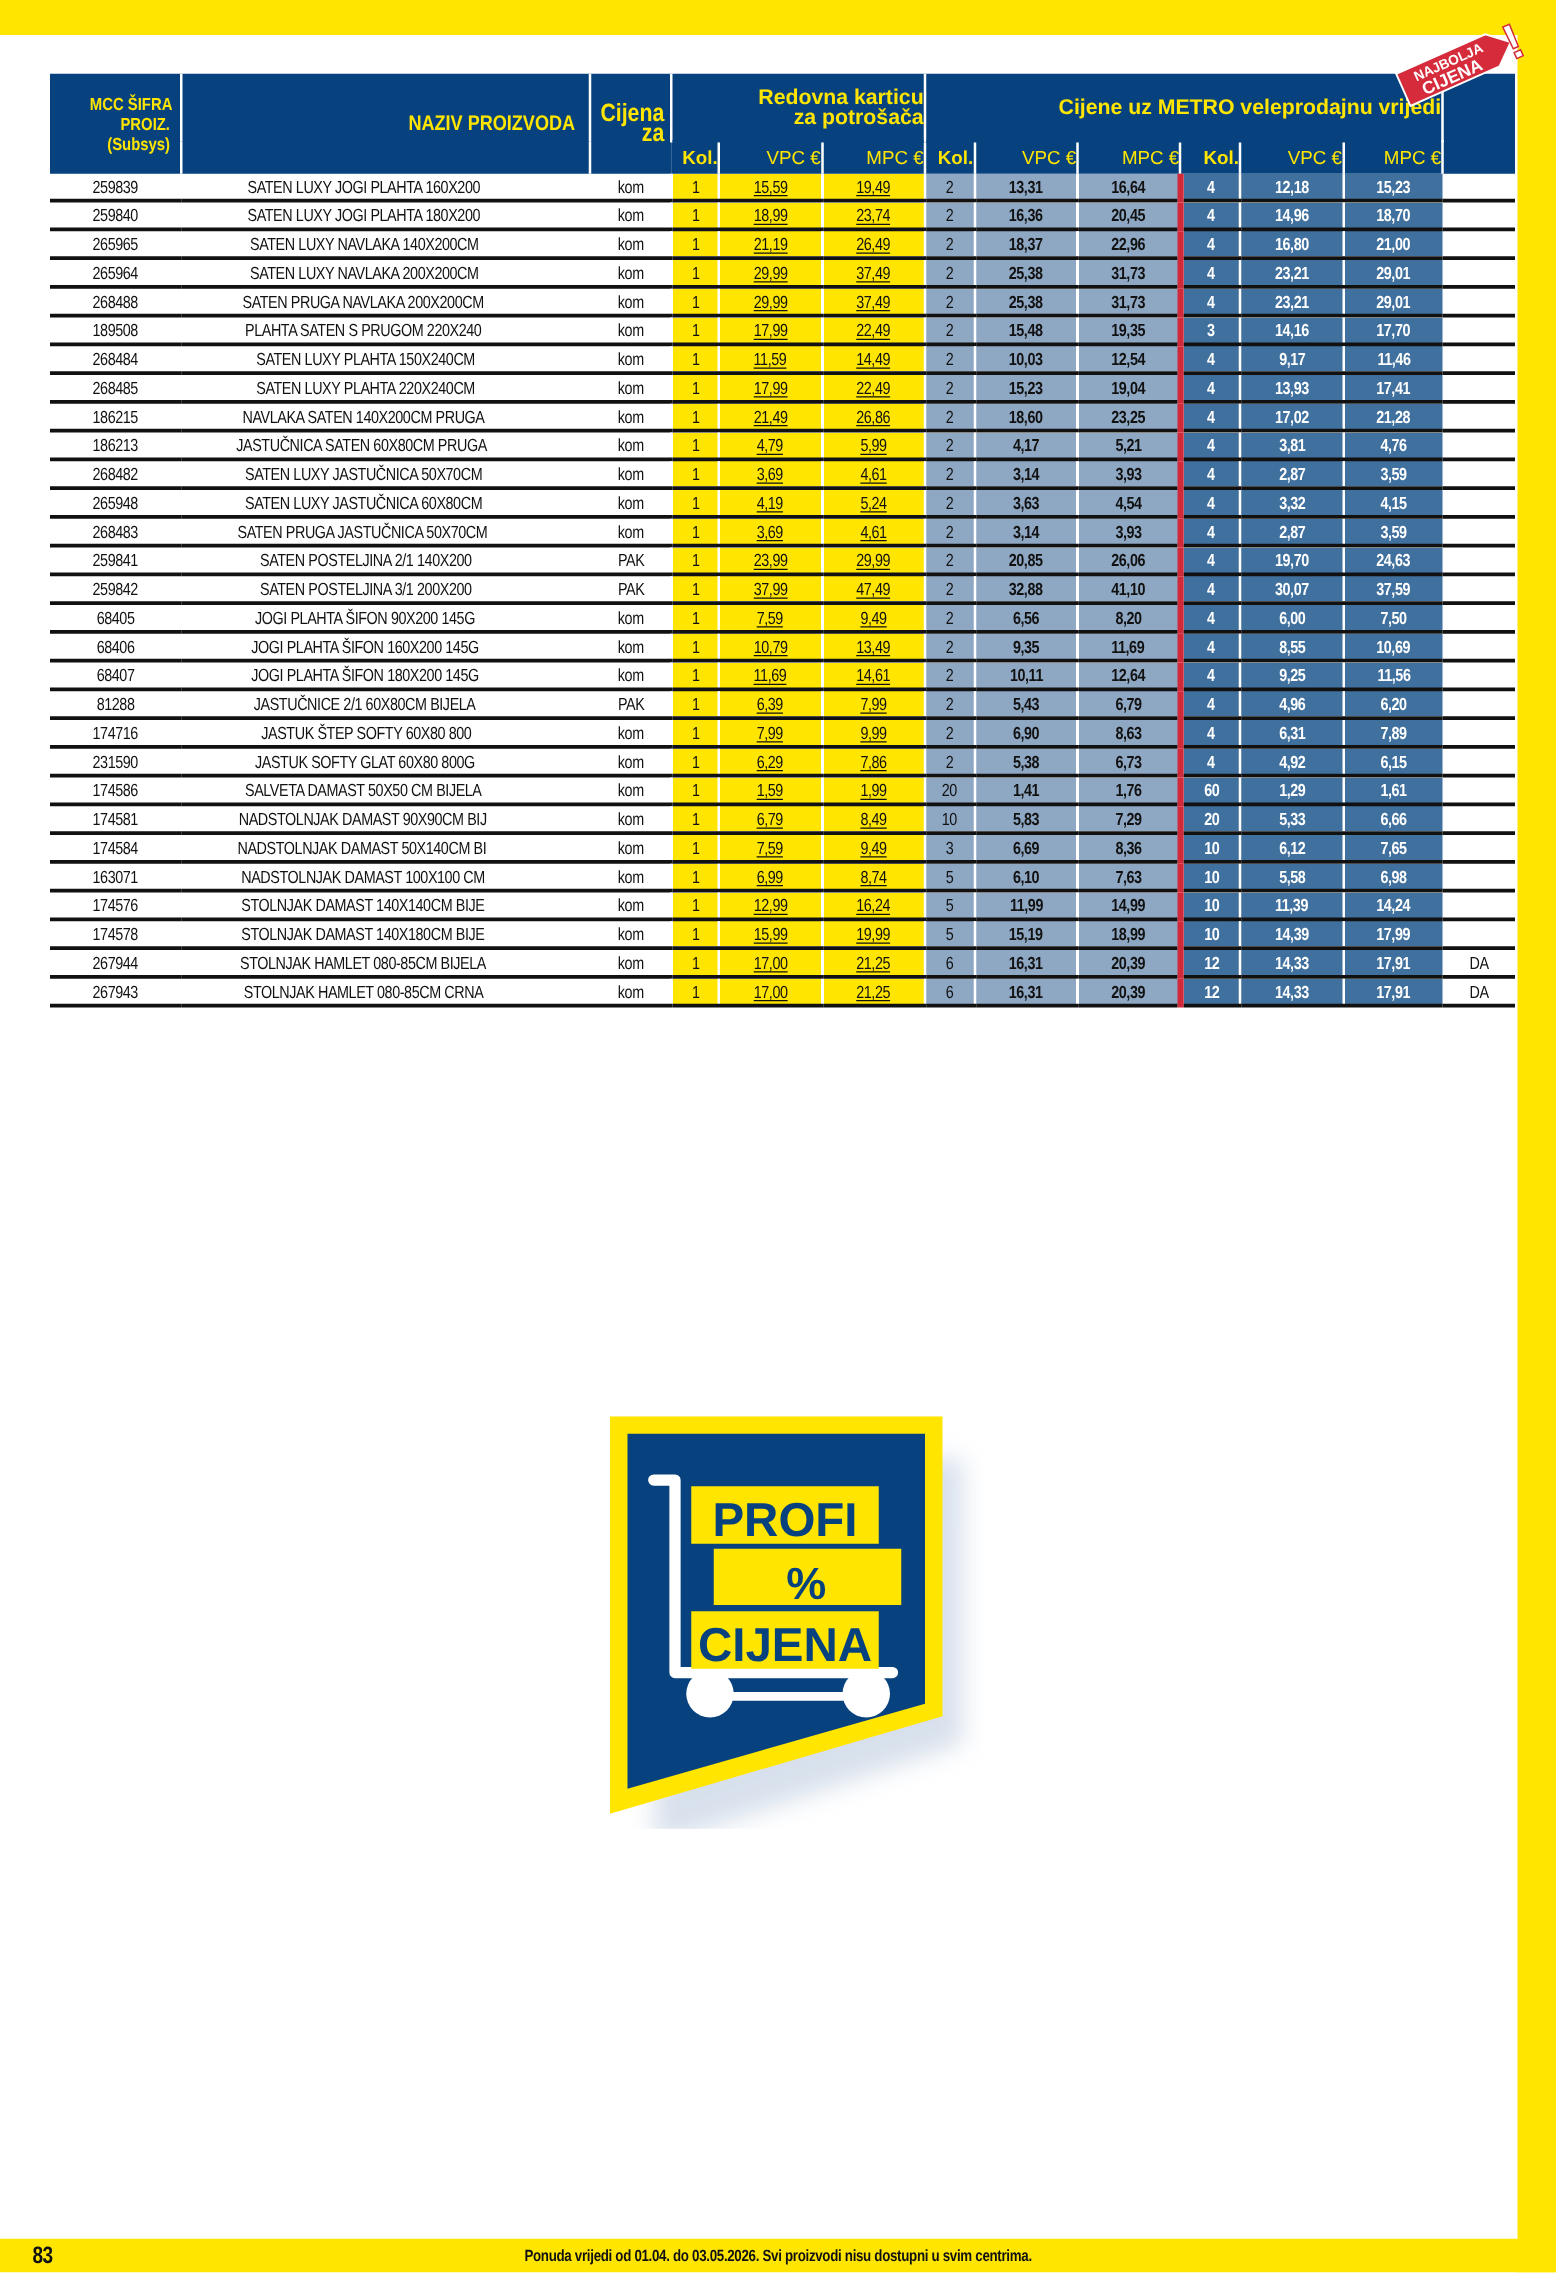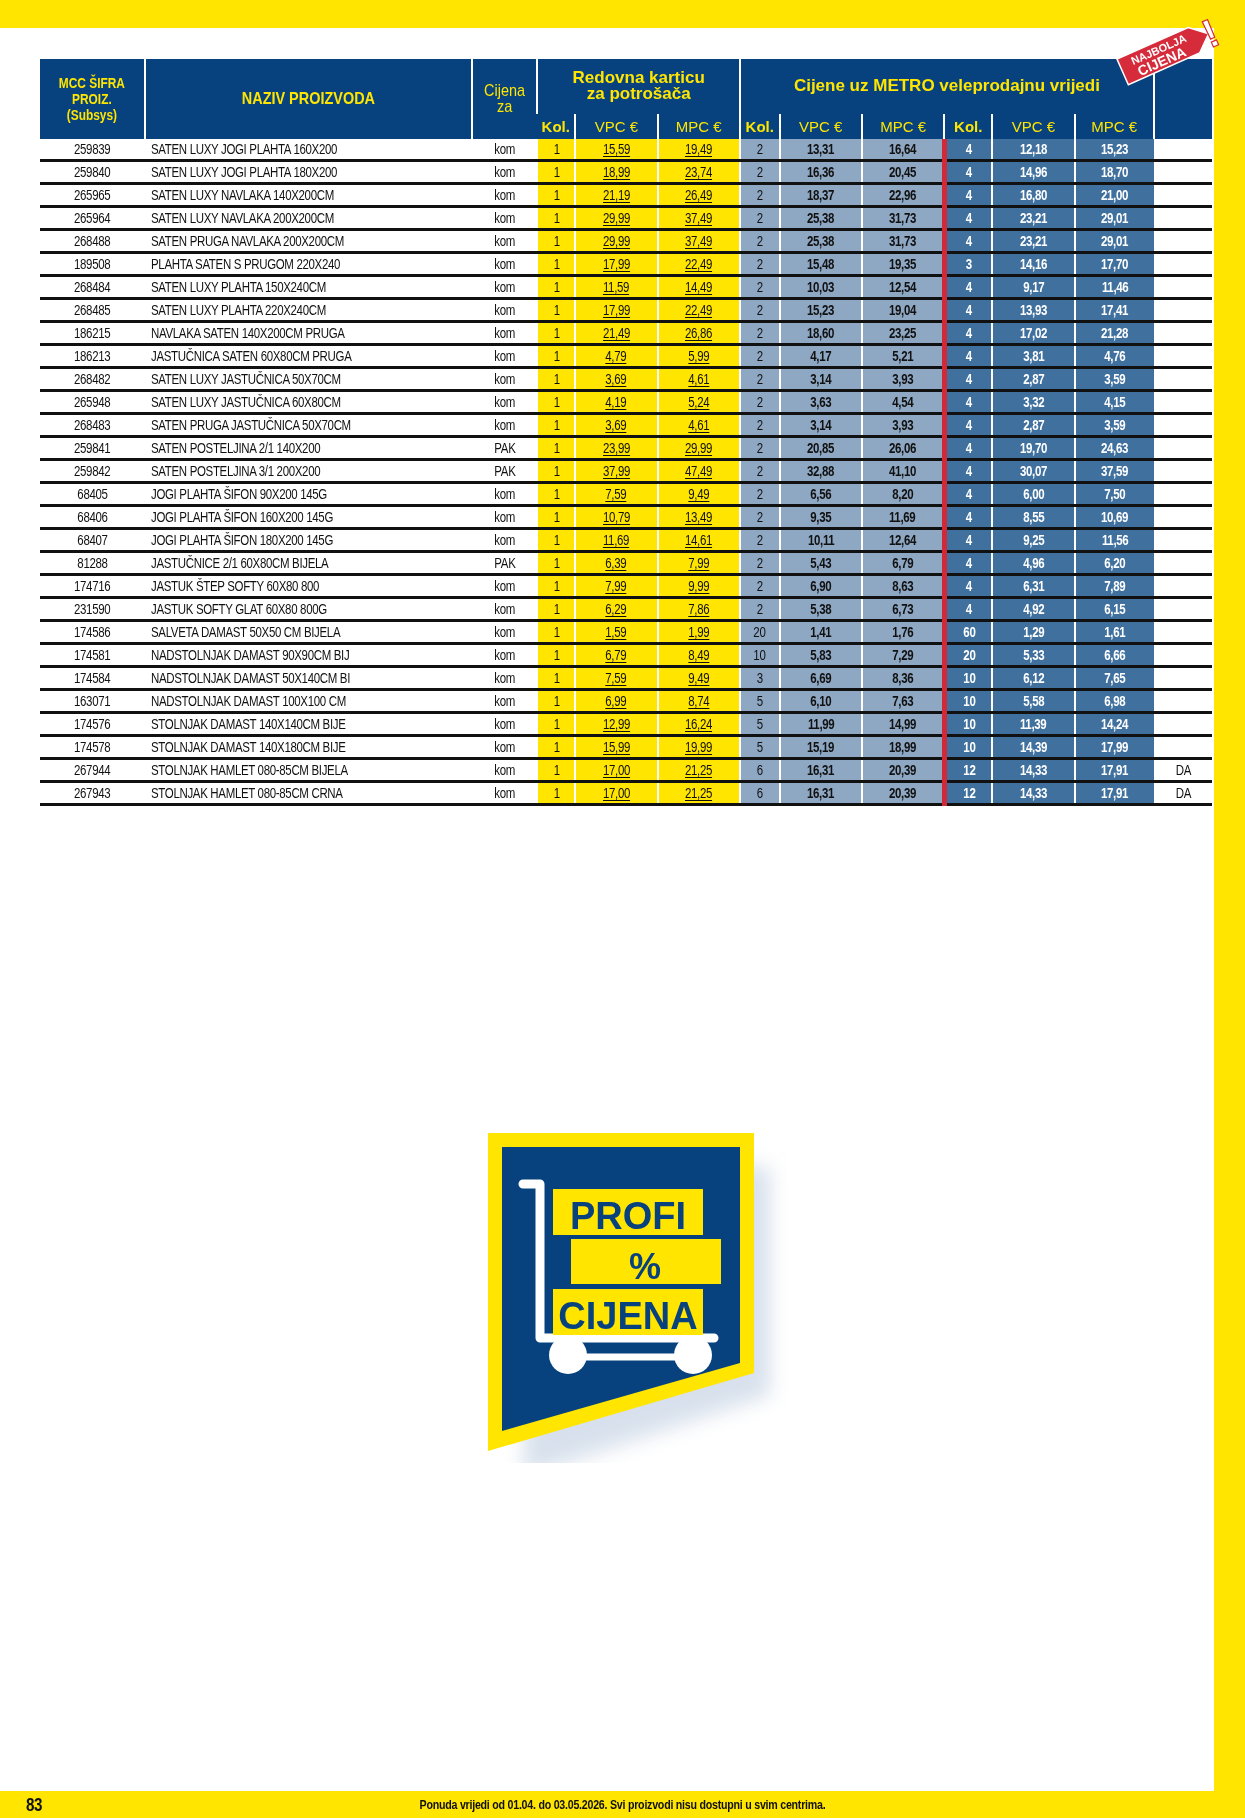"MCC ŠIFRA" .price-table th { text-align: center -> right }
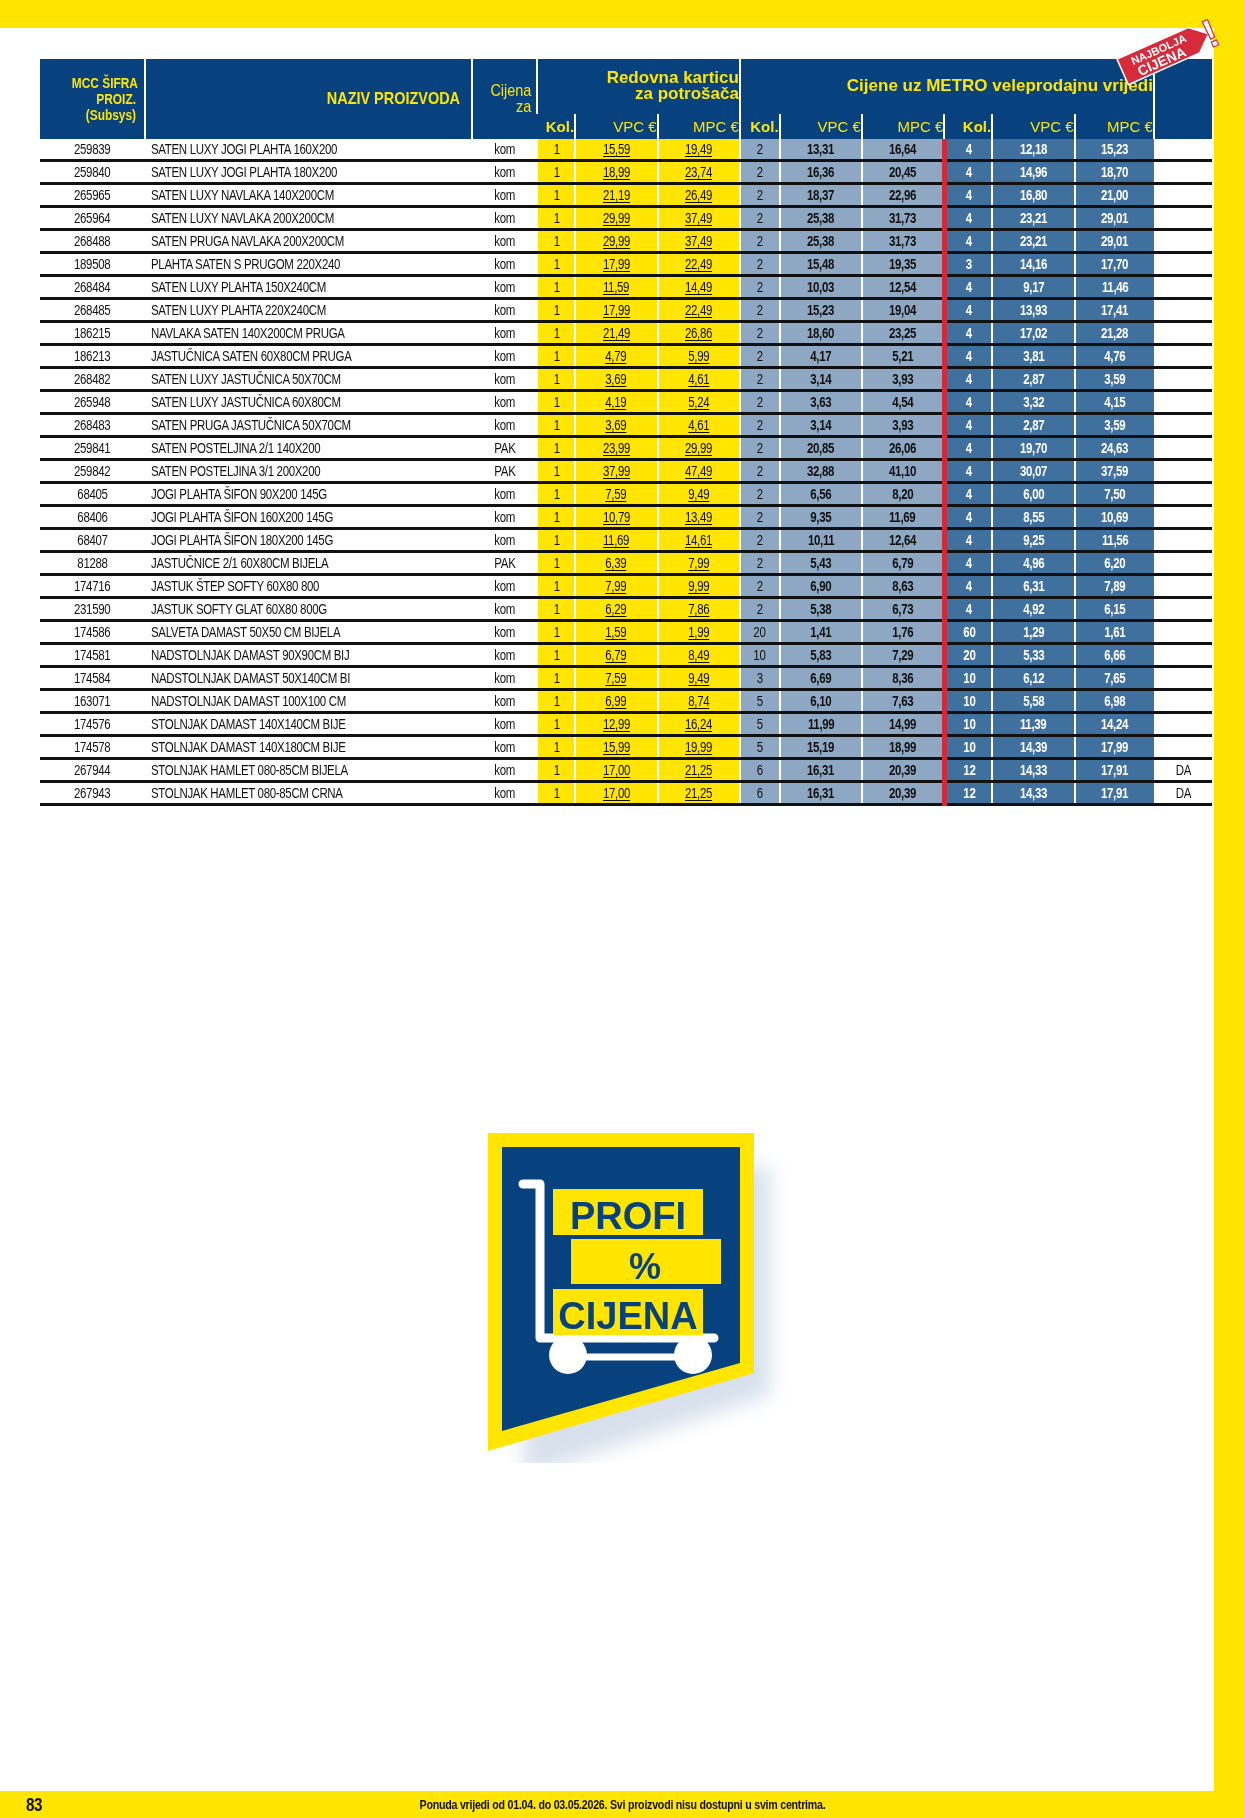"Cijena za" th.main { font-size: 17px -> 20px; font-weight: normal -> bold }
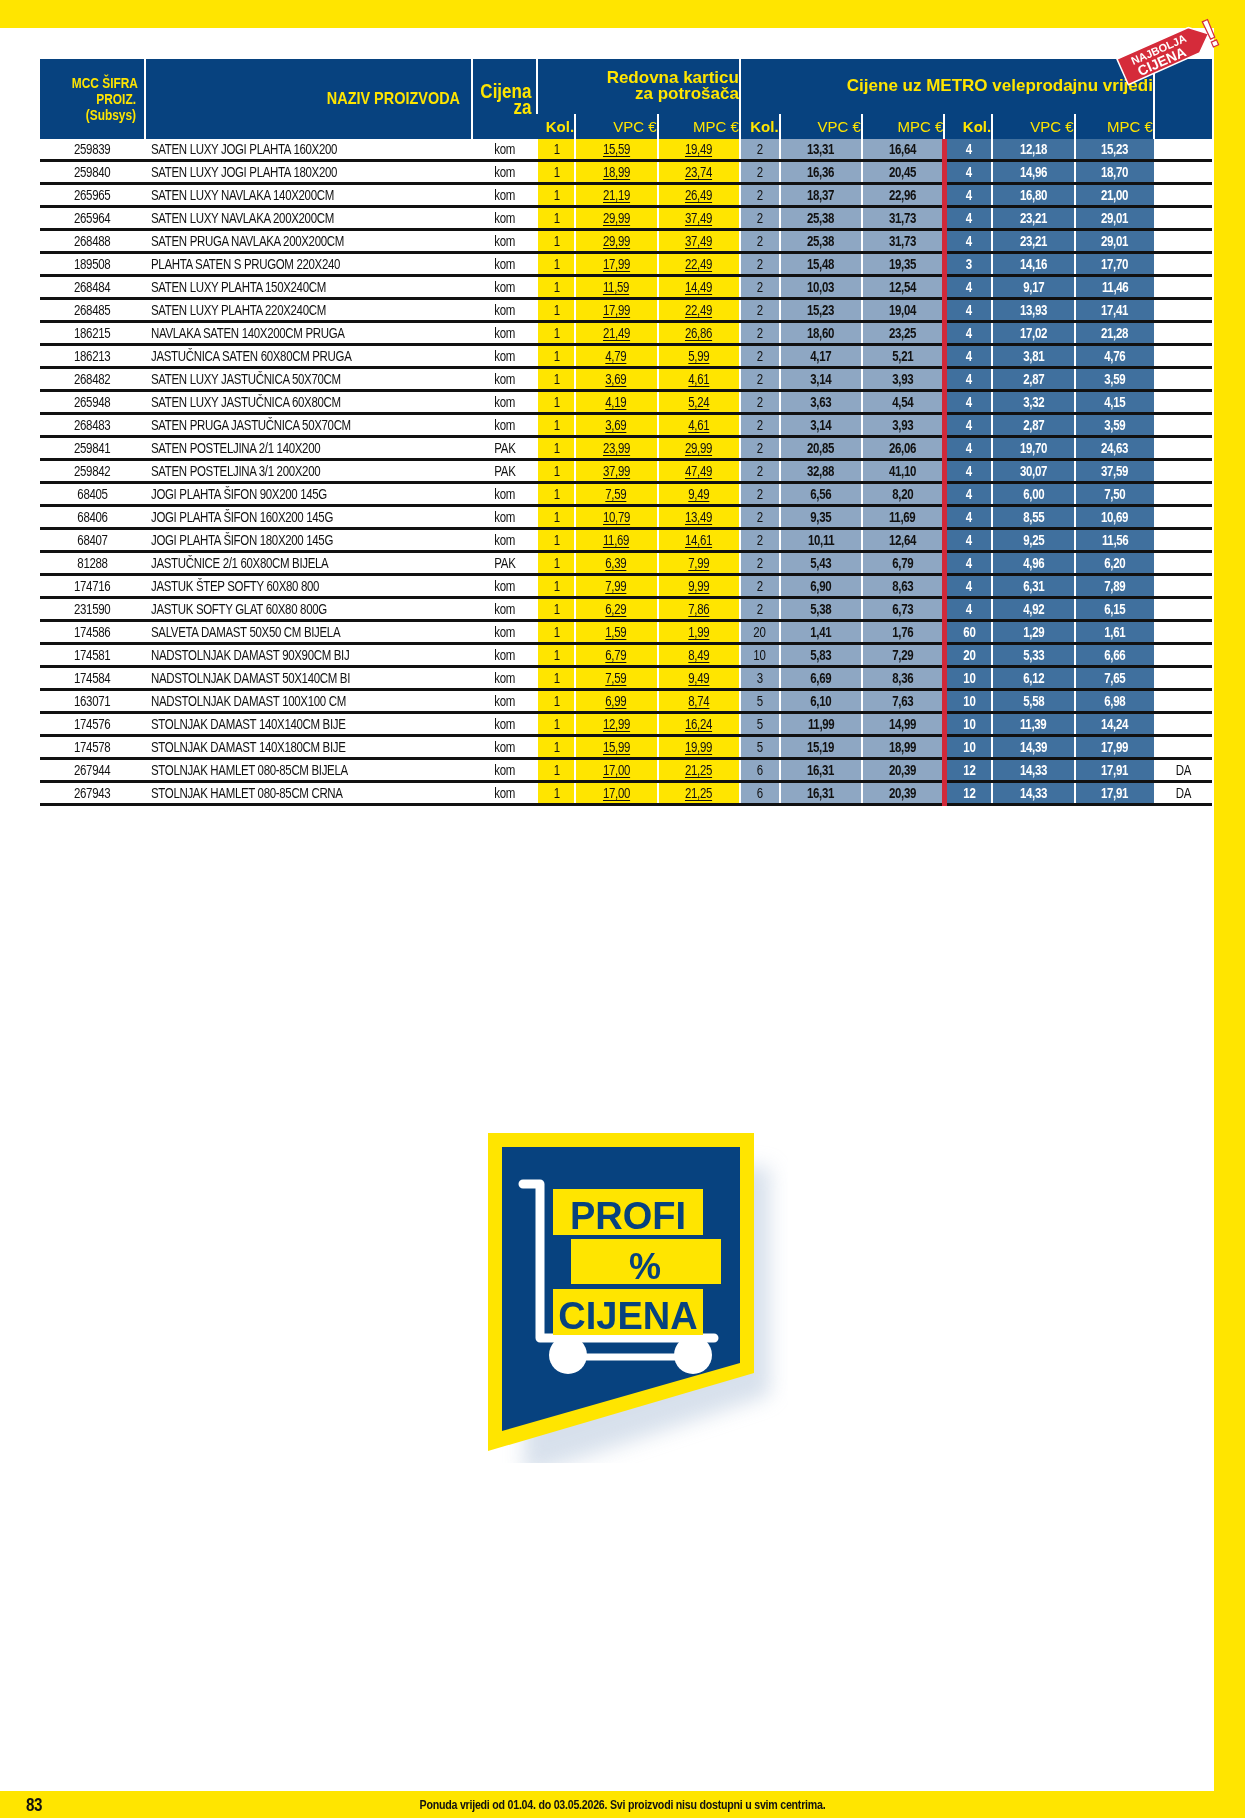"SATEN LUXY JOGI PLAHTA 160X200" .price-table td.name { text-align: left -> center }
